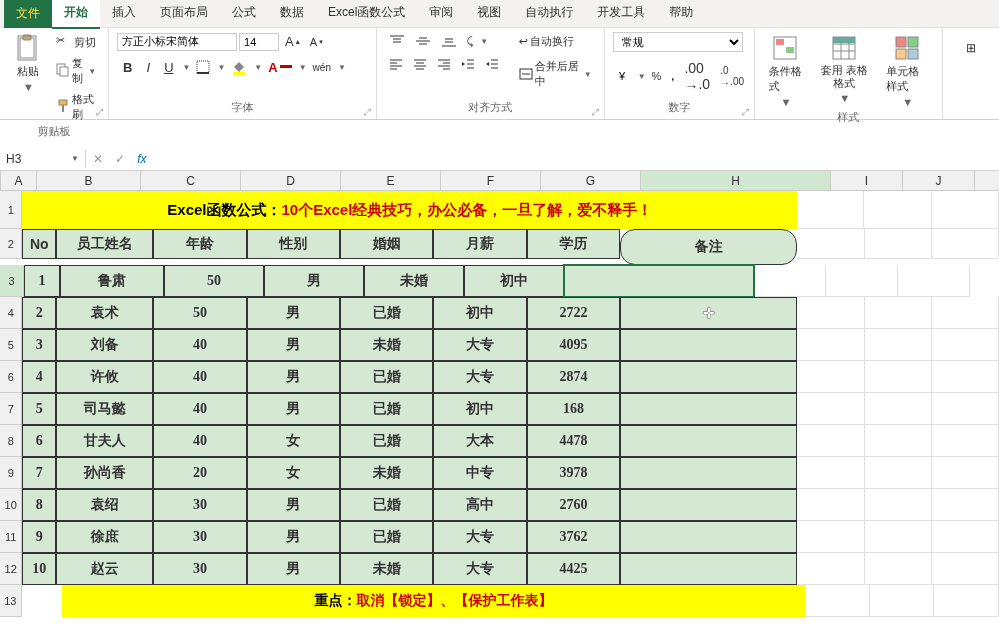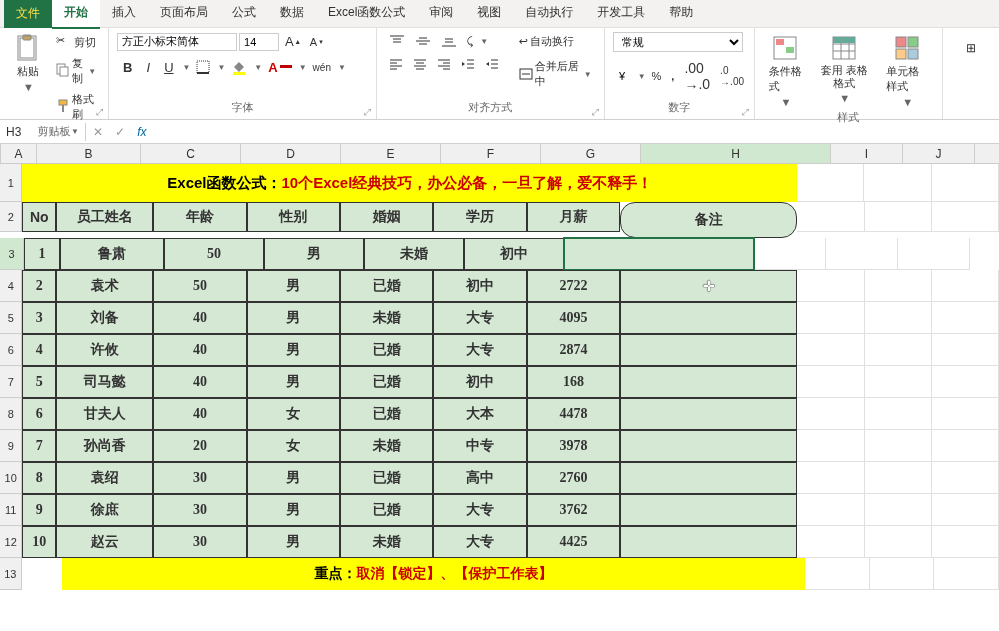"H3" .formula-bar { margin-top: none -> 27px }
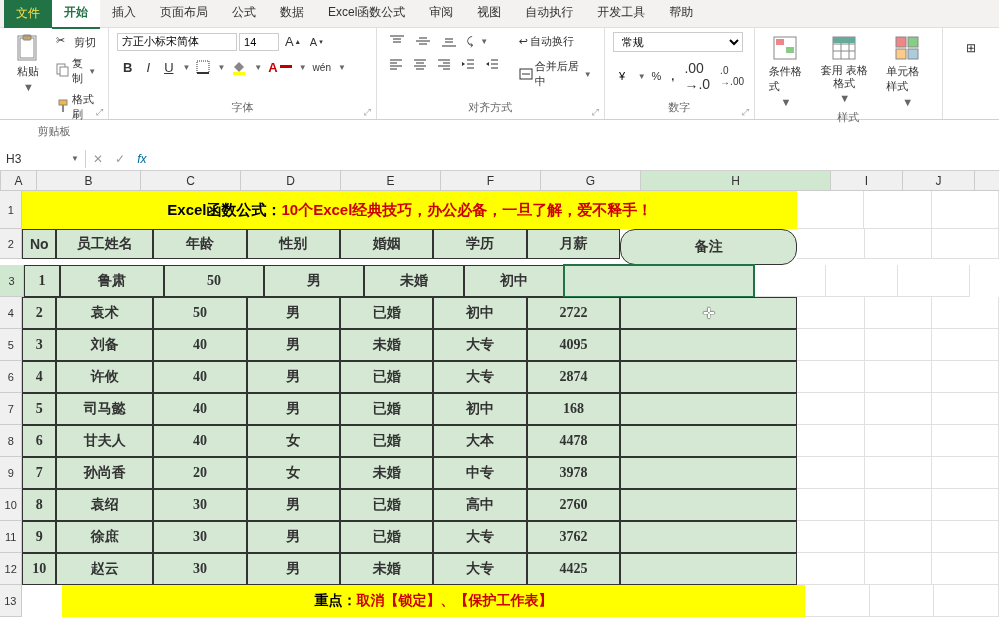"学历" div.header-cell { order: before "月薪" -> after "月薪" }
